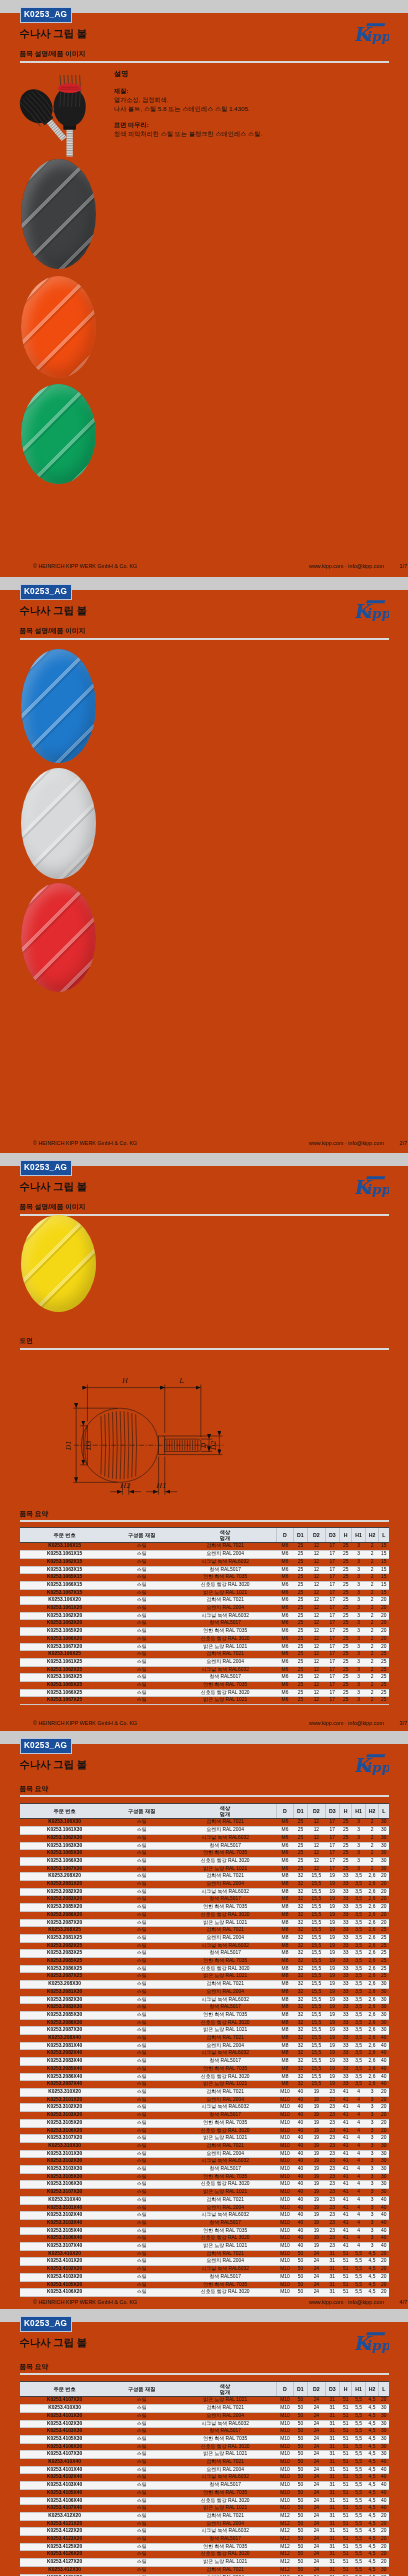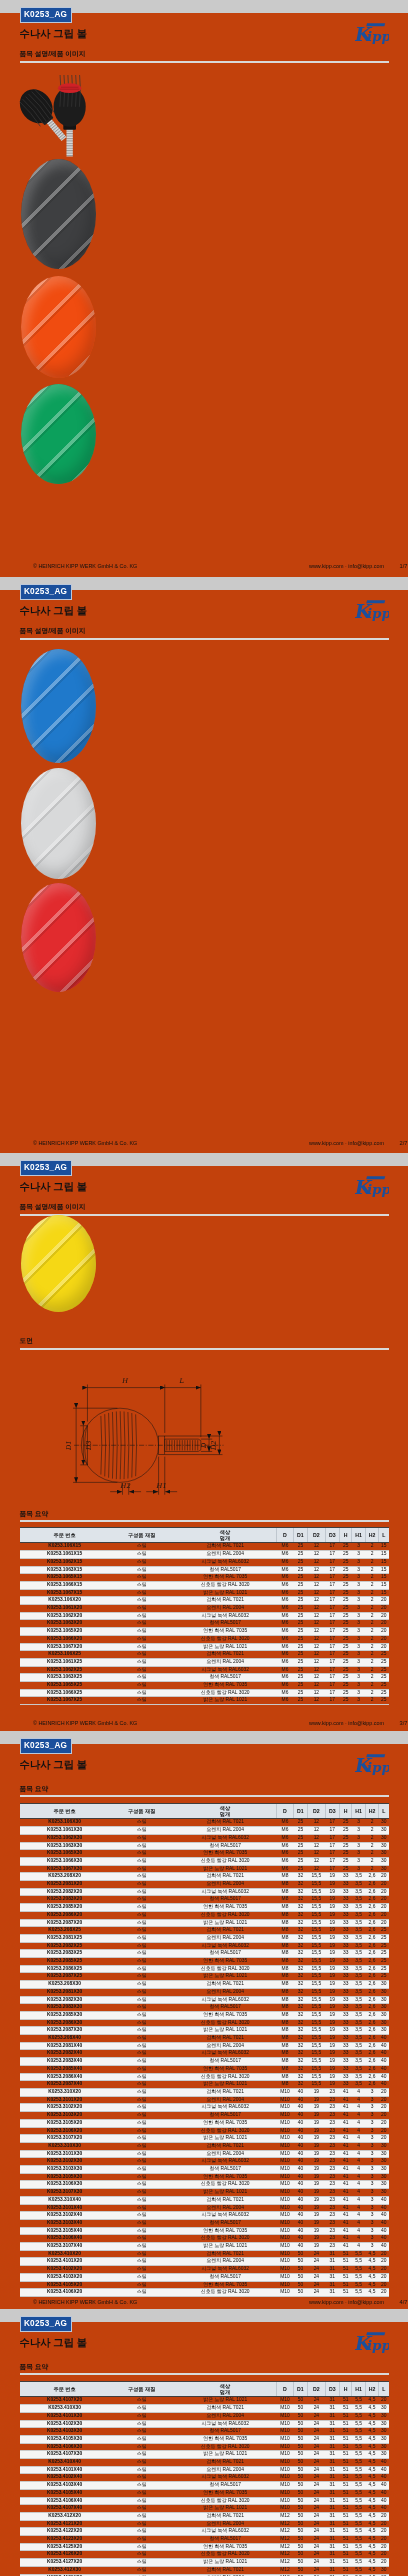"설명" div.desc { html: none -> <div> <div>설명</div> <div>재질:</div> <div>열가소성, 검정회색.</div> <div>나사 볼트, 스틸 5.8 또는 스테인레스 스틸 1.4305.</div> <div>표면 마무리:</div> <div>청색 피막처리한 스틸 또는 블랭크한 스테인레스 스틸.</div> </div> }
